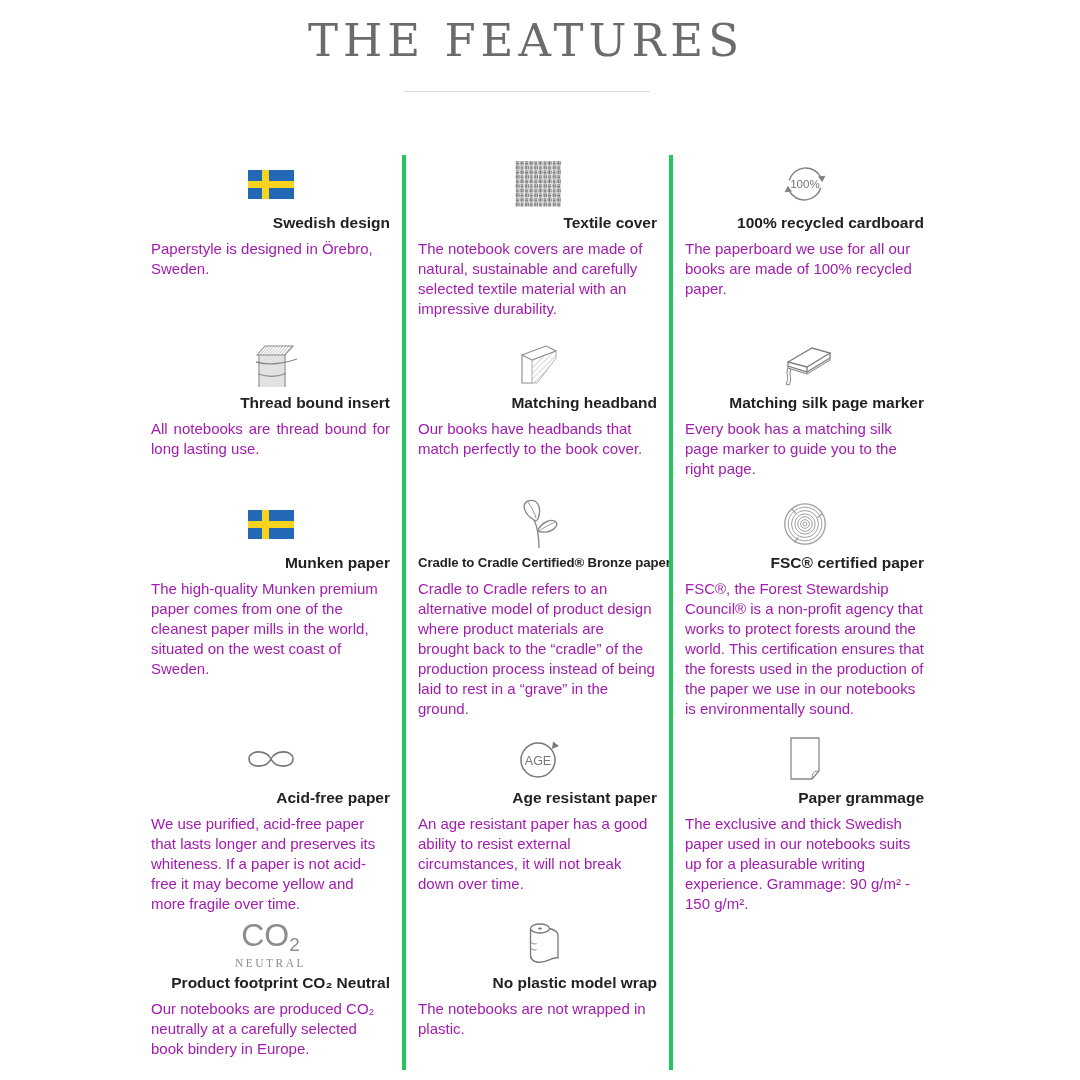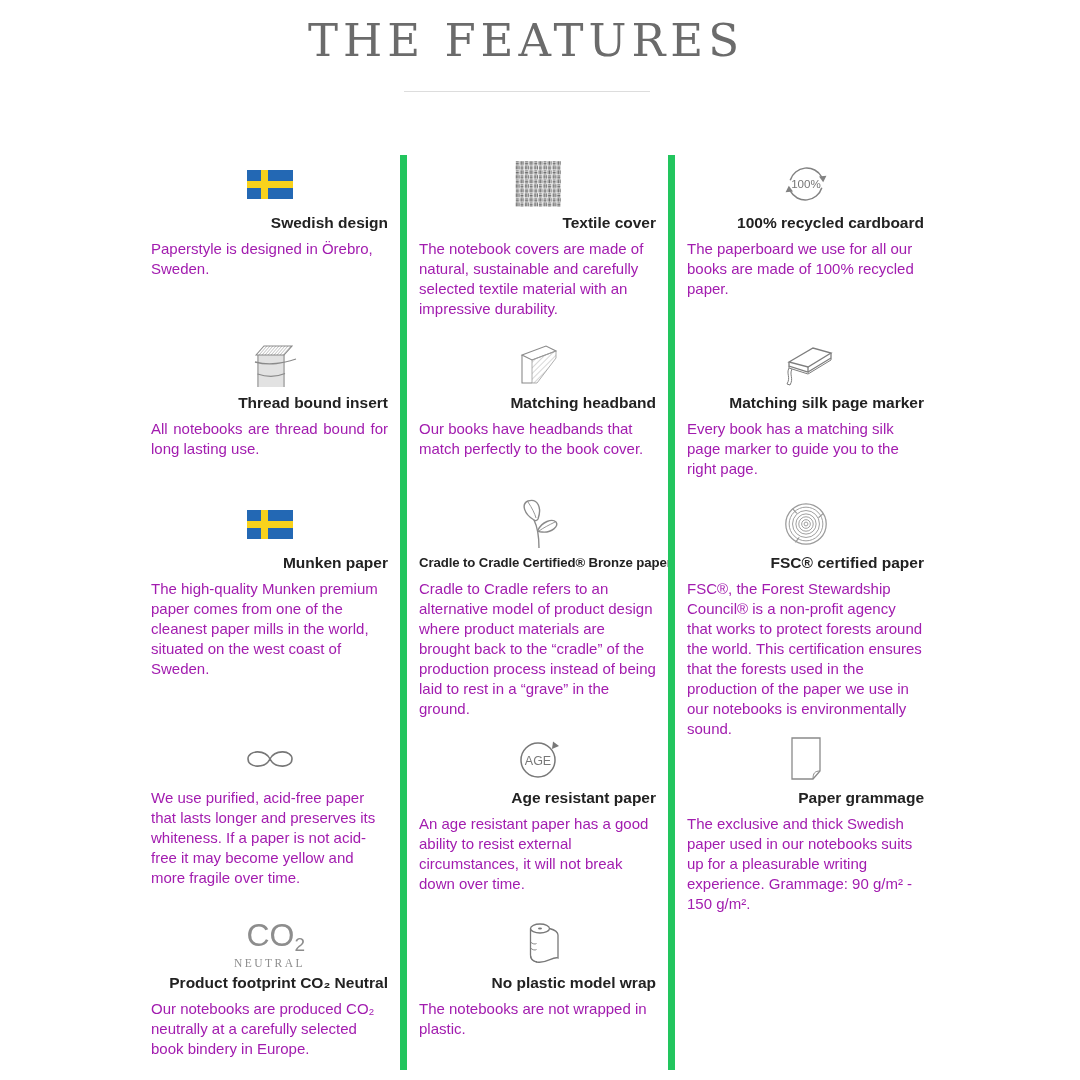"100%" .col + .col { border-left: 7px solid #22c55e -> 4px solid #22c55e }
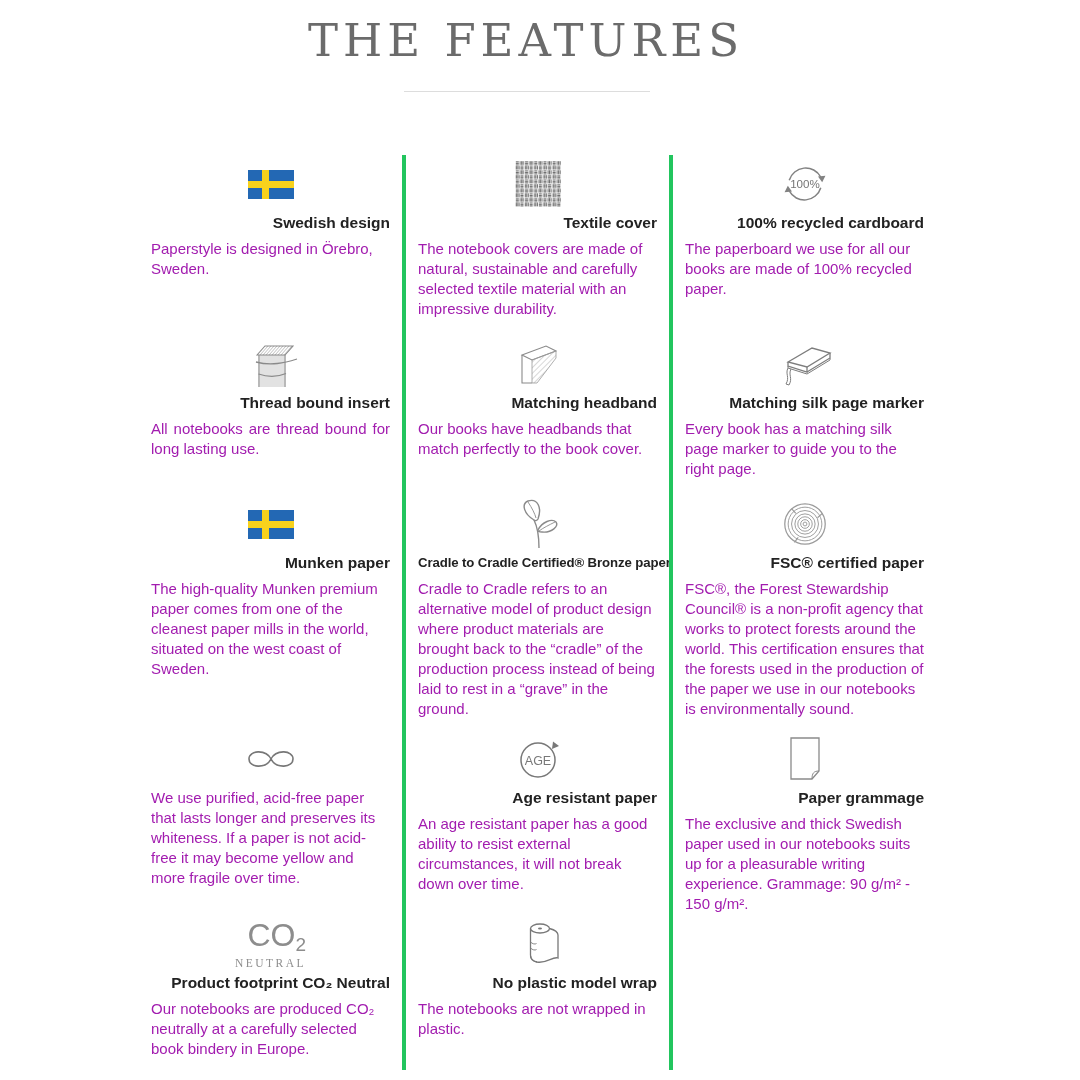"Acid-free paper" div.title { html: none -> <div>Acid-free paper</div> }
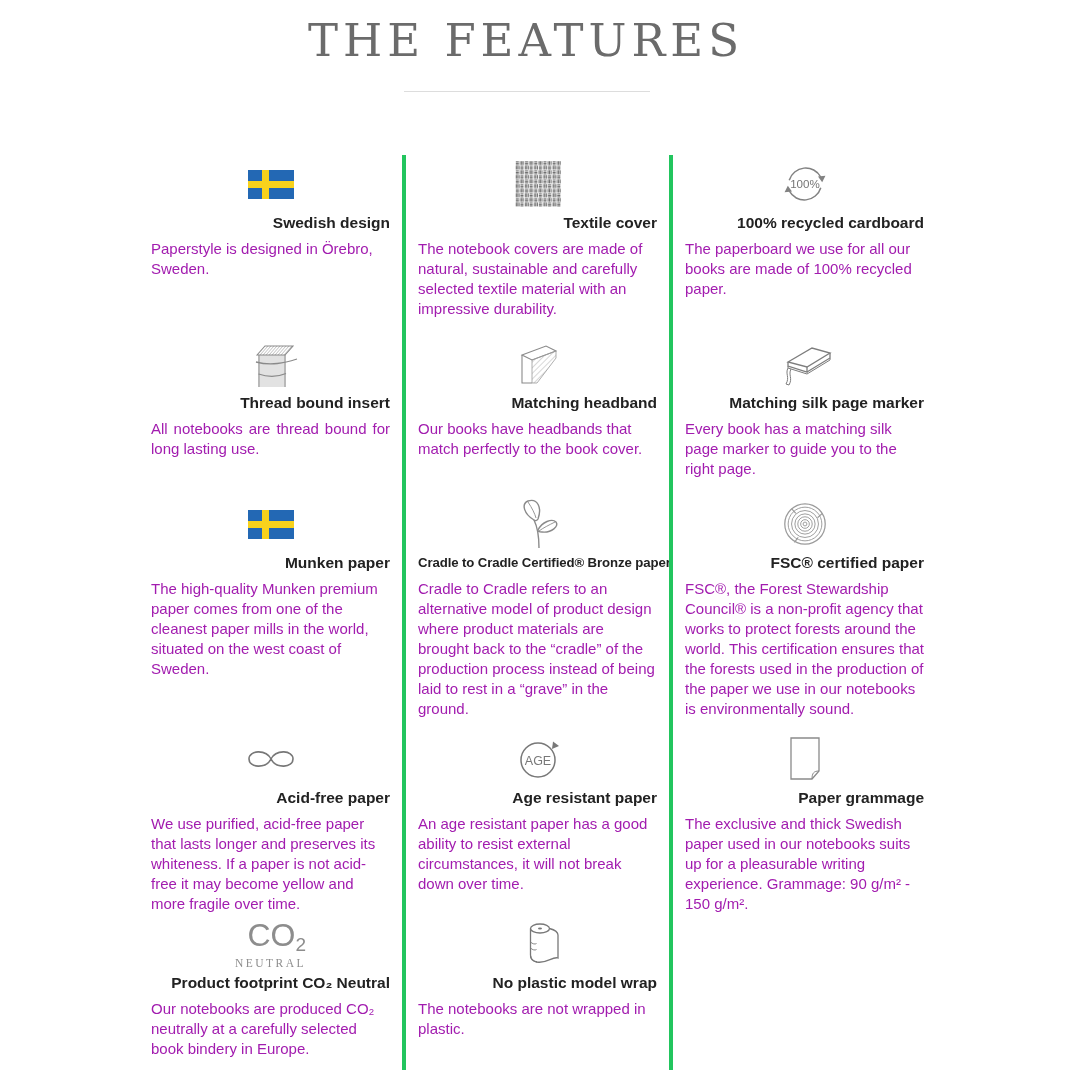"CO2" .co2-big { text-align: right -> none }
